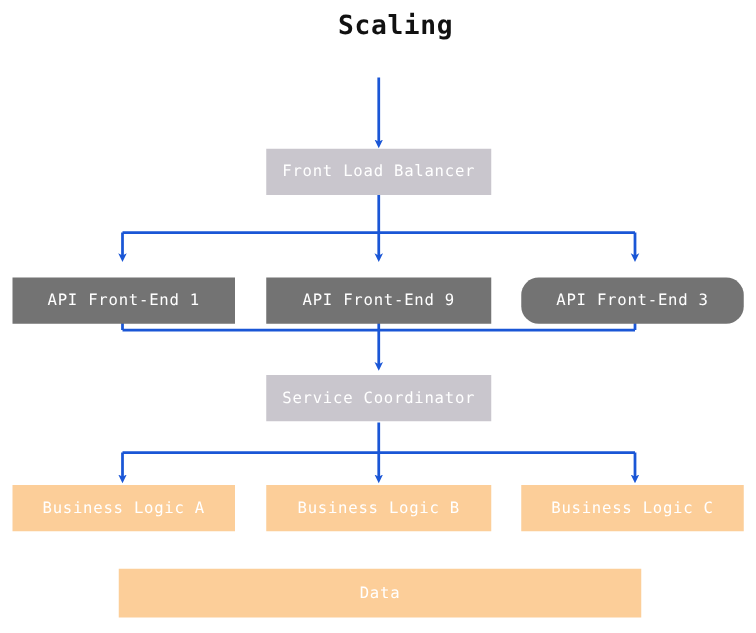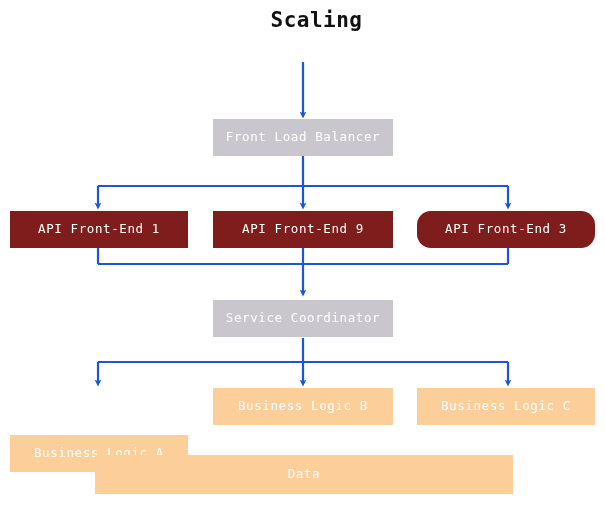"API Front-End 1" .node.cyan { background: #7f1d1d -> #737373; margin-top: none -> 11px }
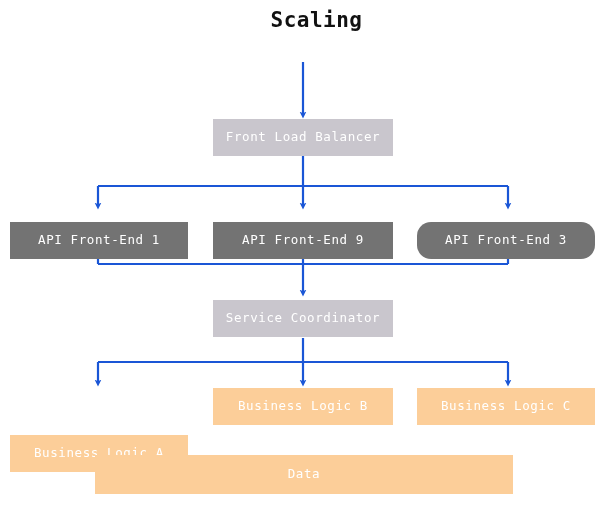"Business Logic A" div.node { margin-top: 47px -> none }
